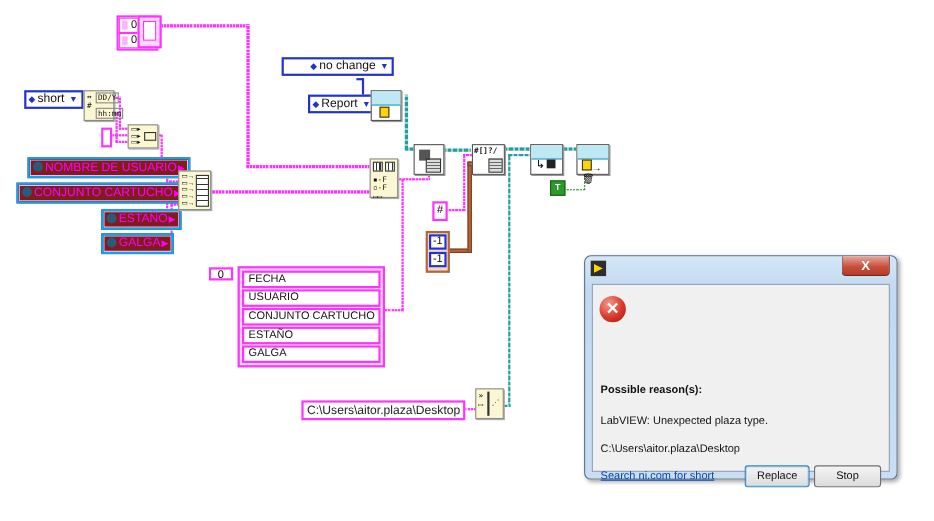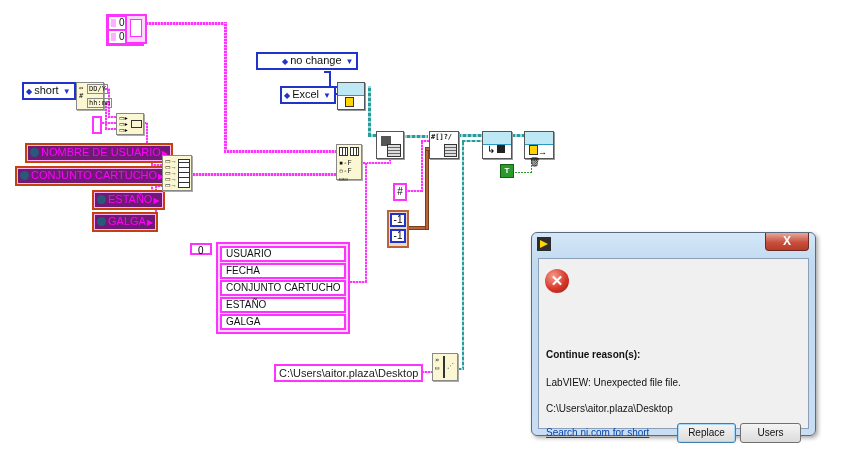"Excel" span { text: Excel -> Report }
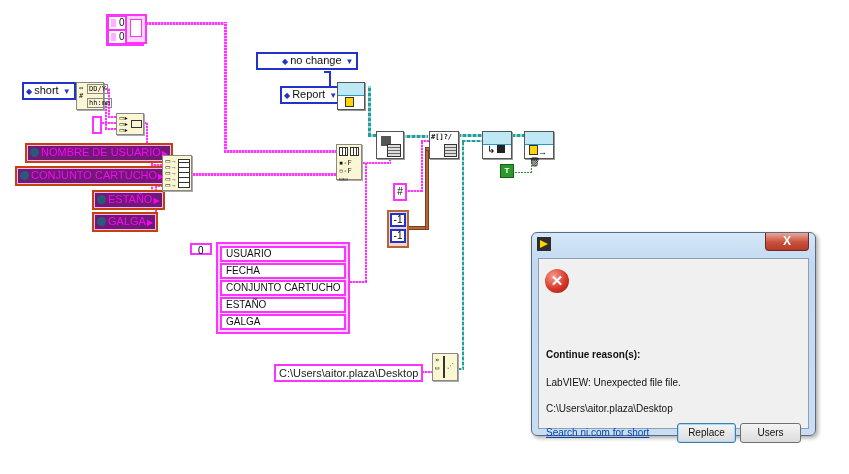"NOMBRE DE USUARIO▶" .str-const { background: #701a75 -> #7f1d1d; border: 2px solid #c2410c -> 2px solid #0ea5e9 }
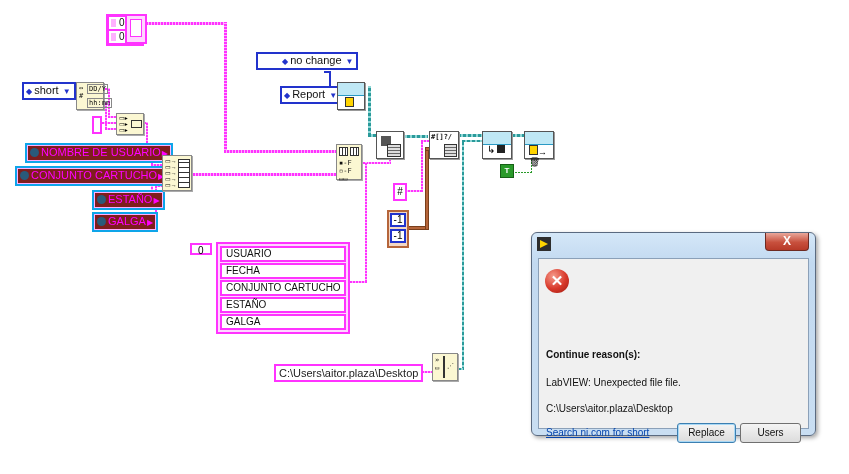"USUARIO" div.list-cell { order: before "FECHA" -> after "FECHA" }
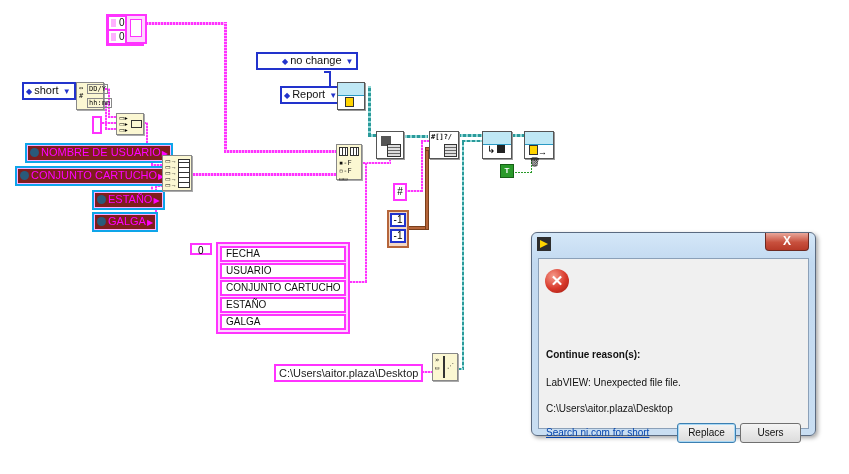"Continue reason(s):" div.reason-h { text: Continue -> Possible }
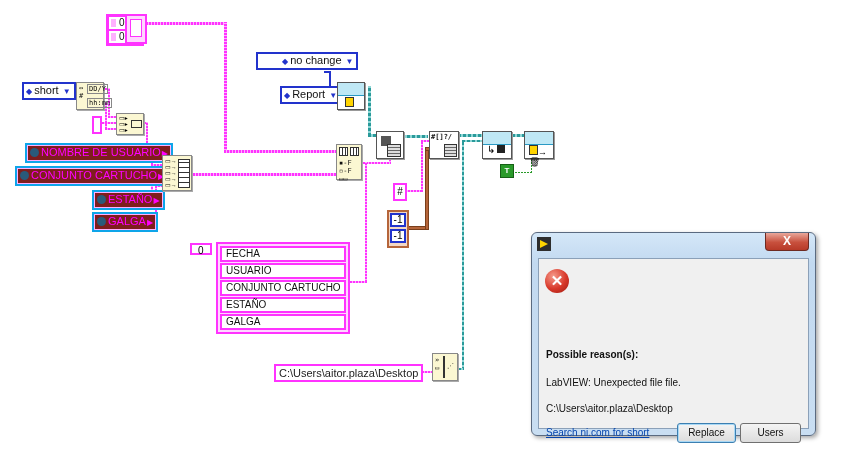"LabVIEW: Unexpected file file." div.reason-t { text: file file -> plaza type }
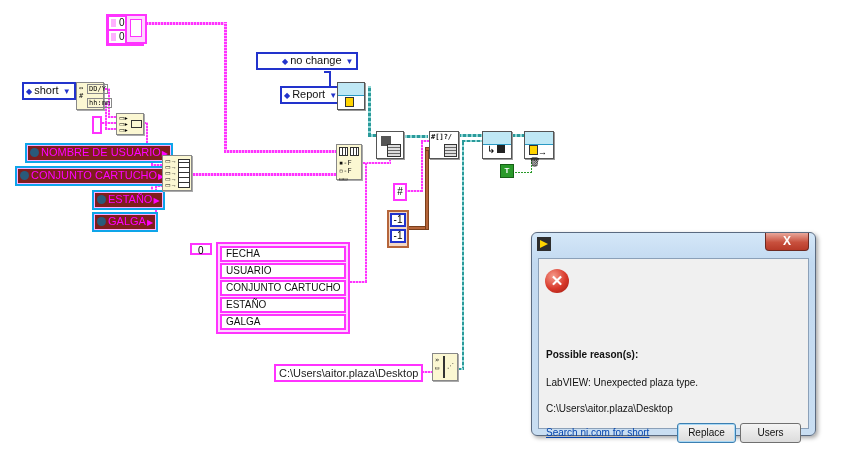"Users" div.btn { text: Users -> Stop }
